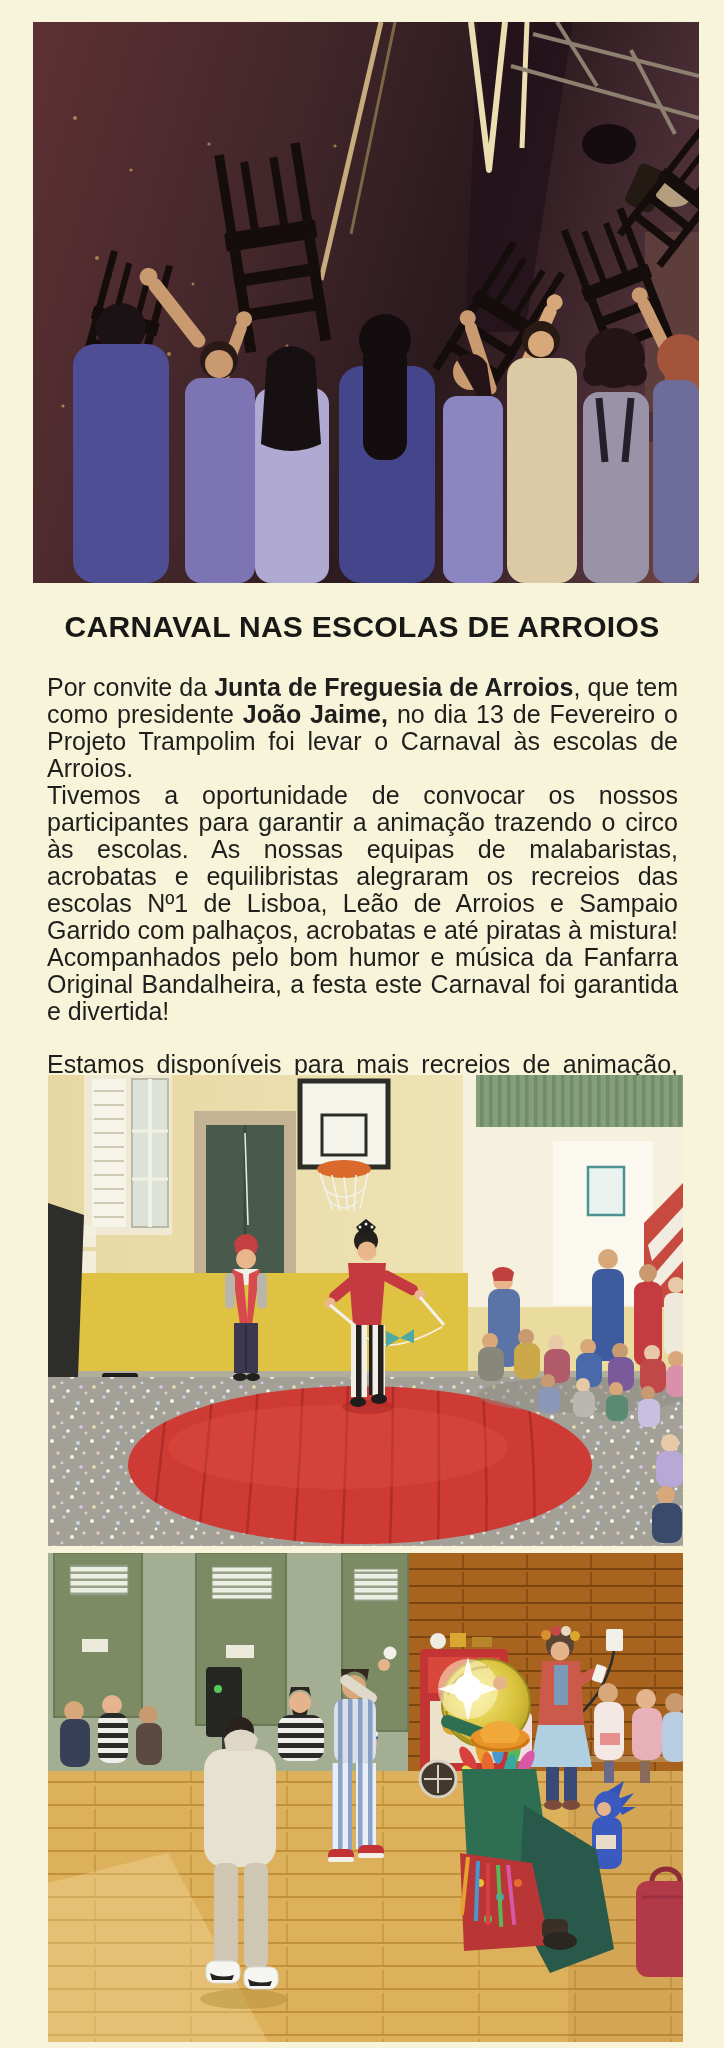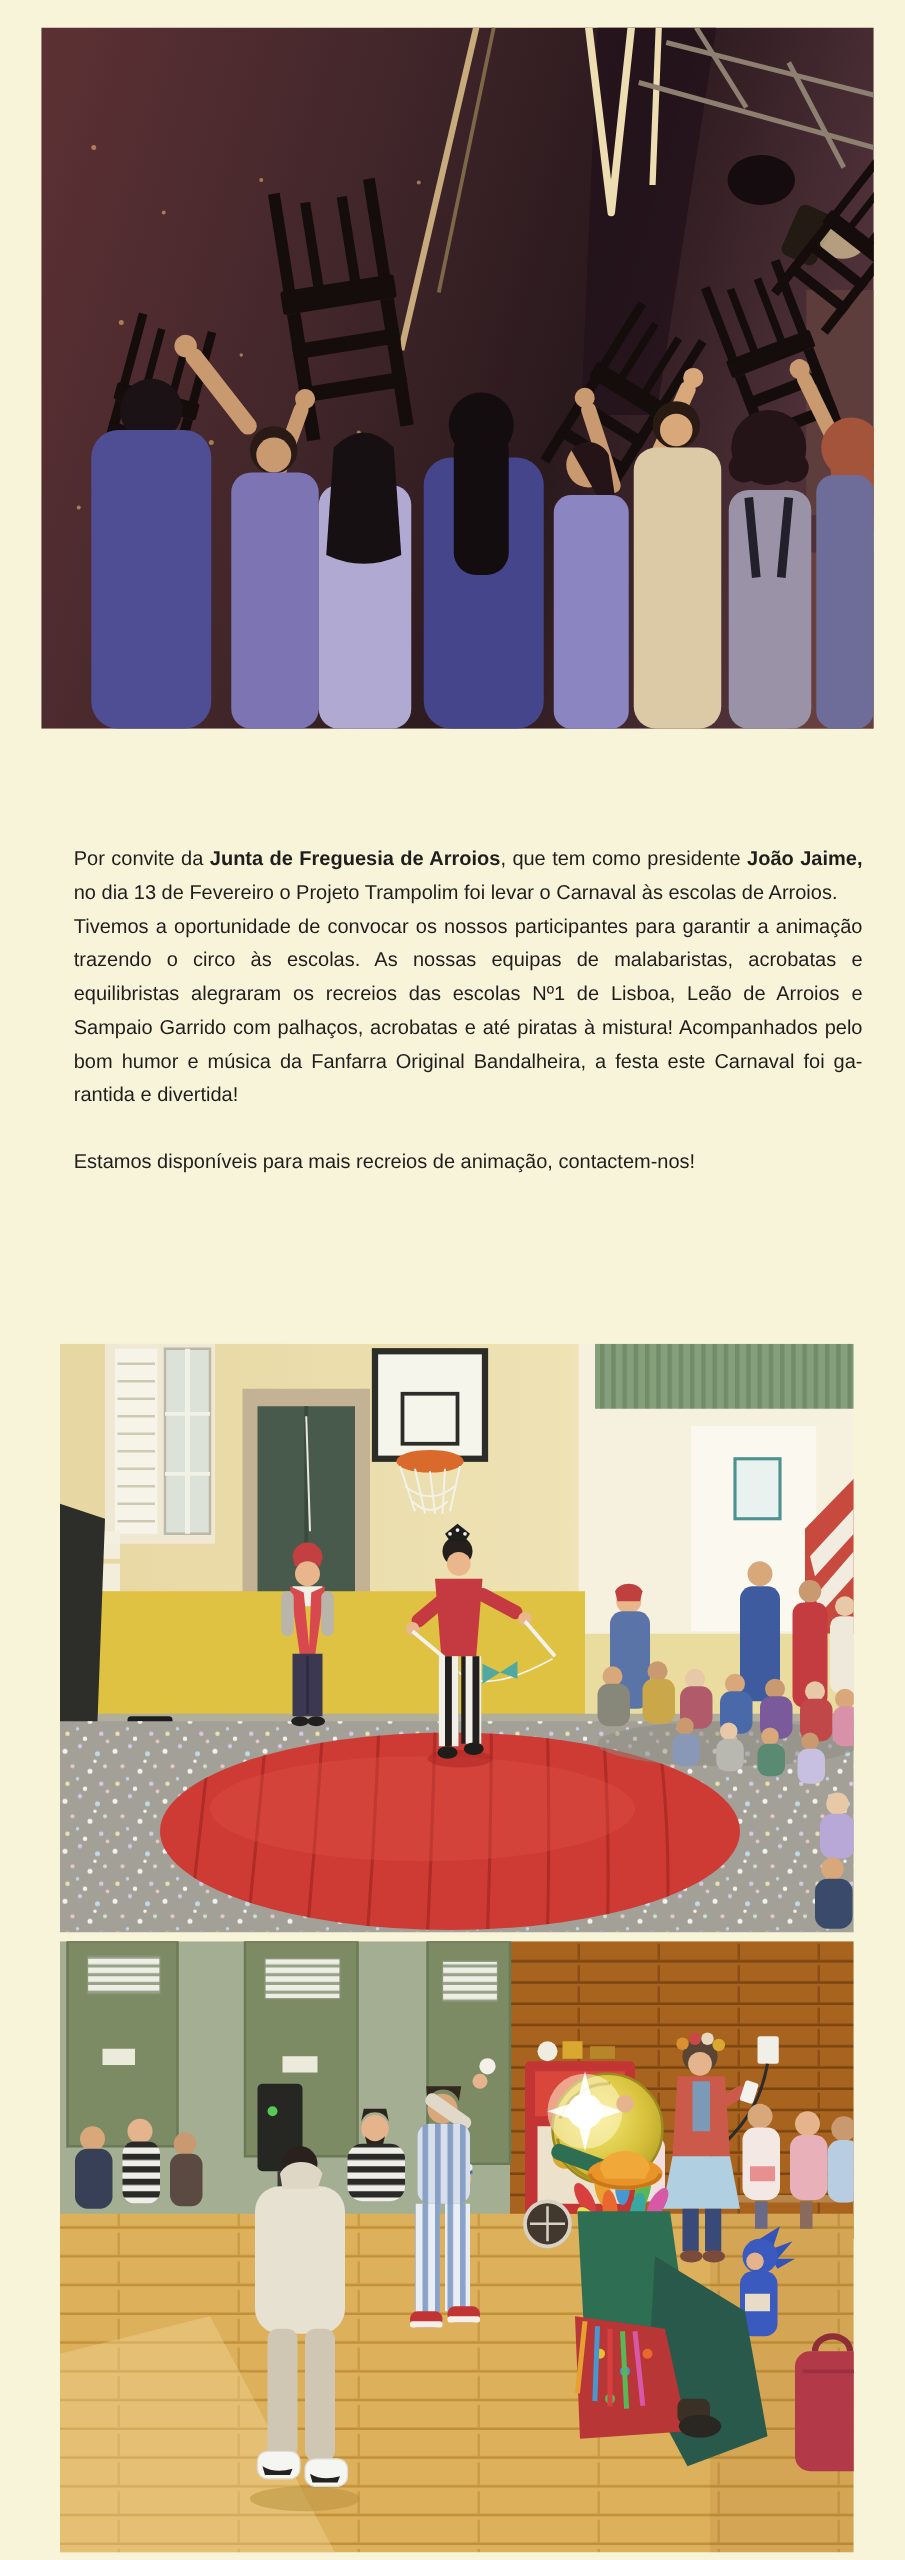"CARNAVAL NAS ESCOLAS DE ARROIOS" h1.title { html: none -> <h1>CARNAVAL NAS ESCOLAS DE ARROIOS</h1> }
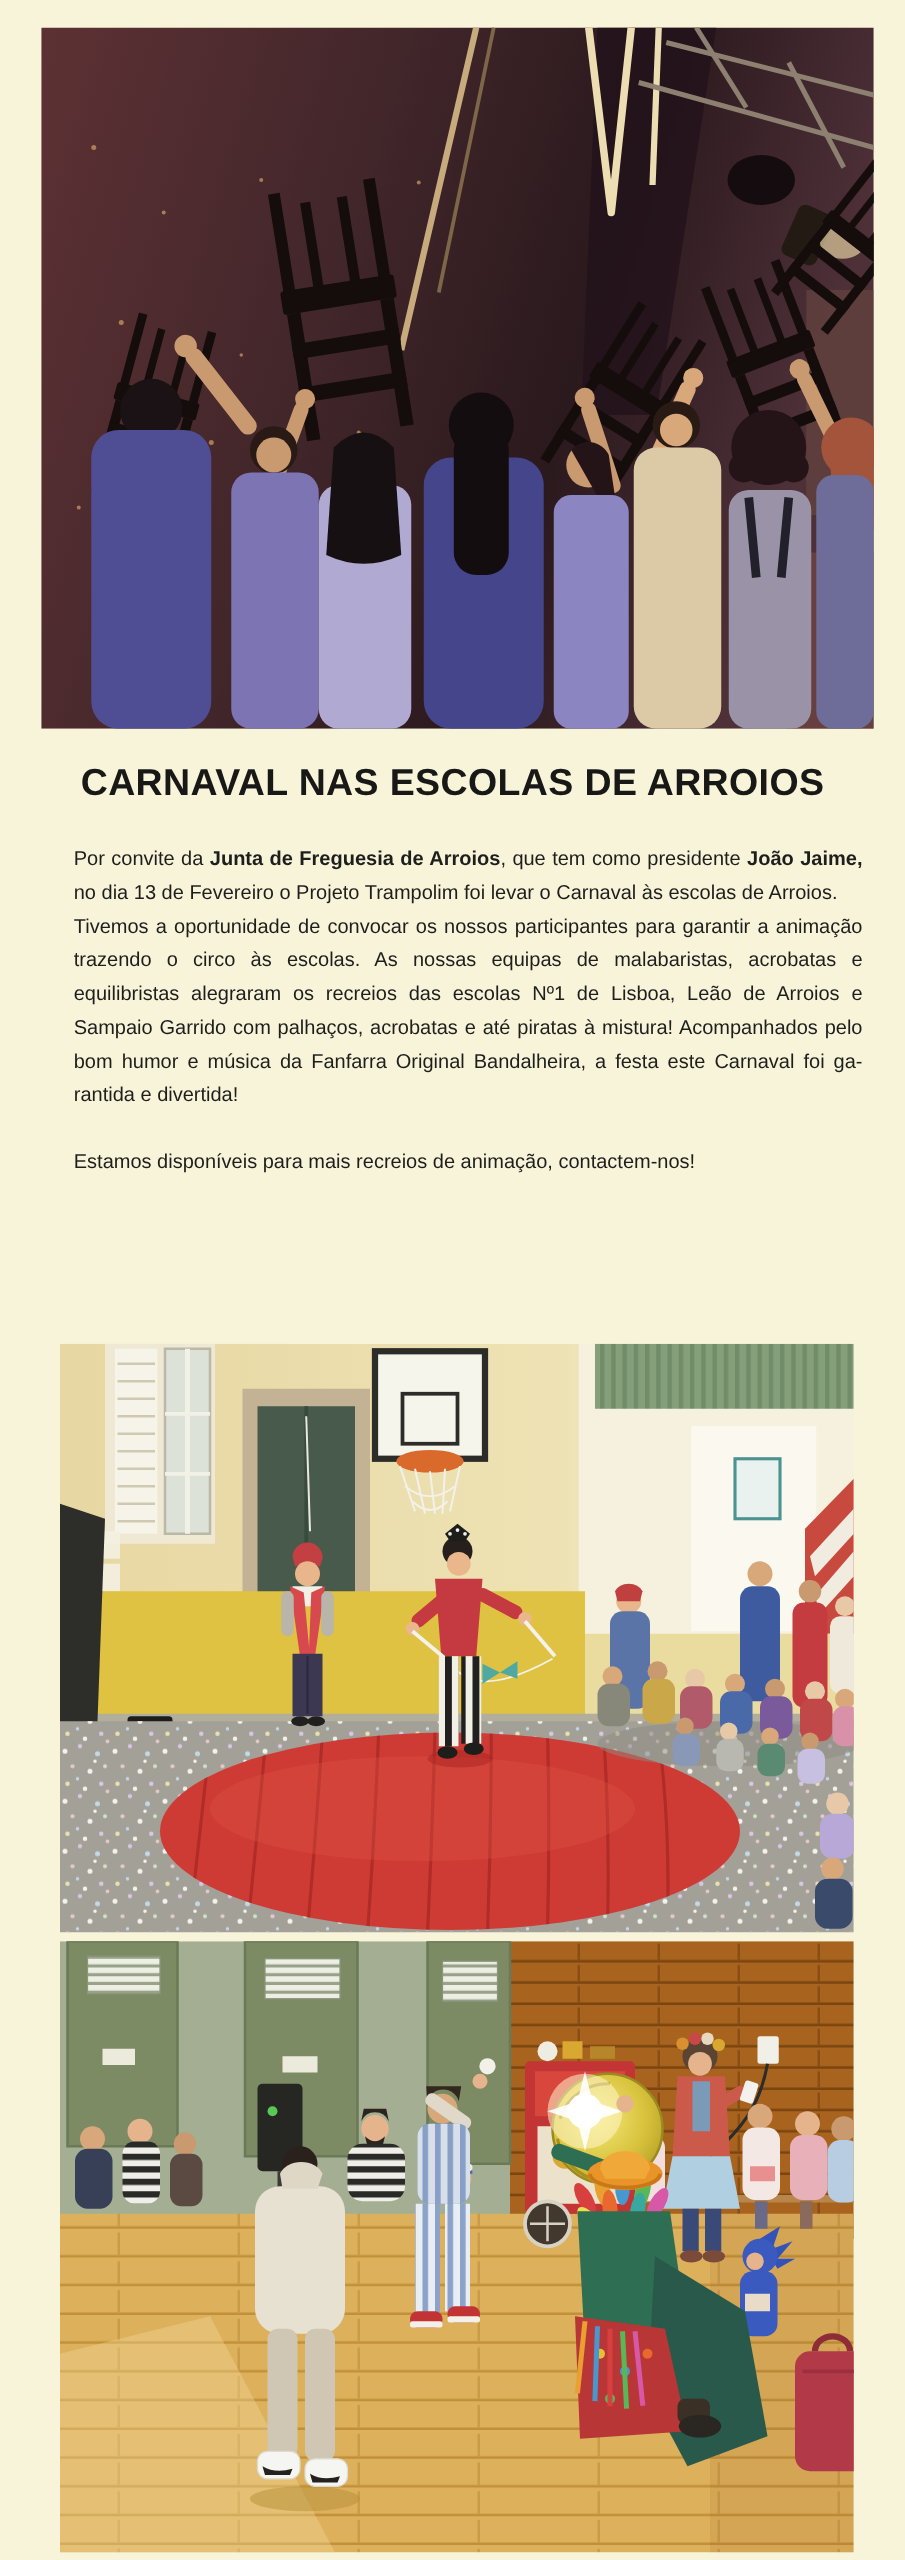"Por convite da Junta de" .body-text { font-size: 16px -> 25px; margin-left: 12px -> none }
